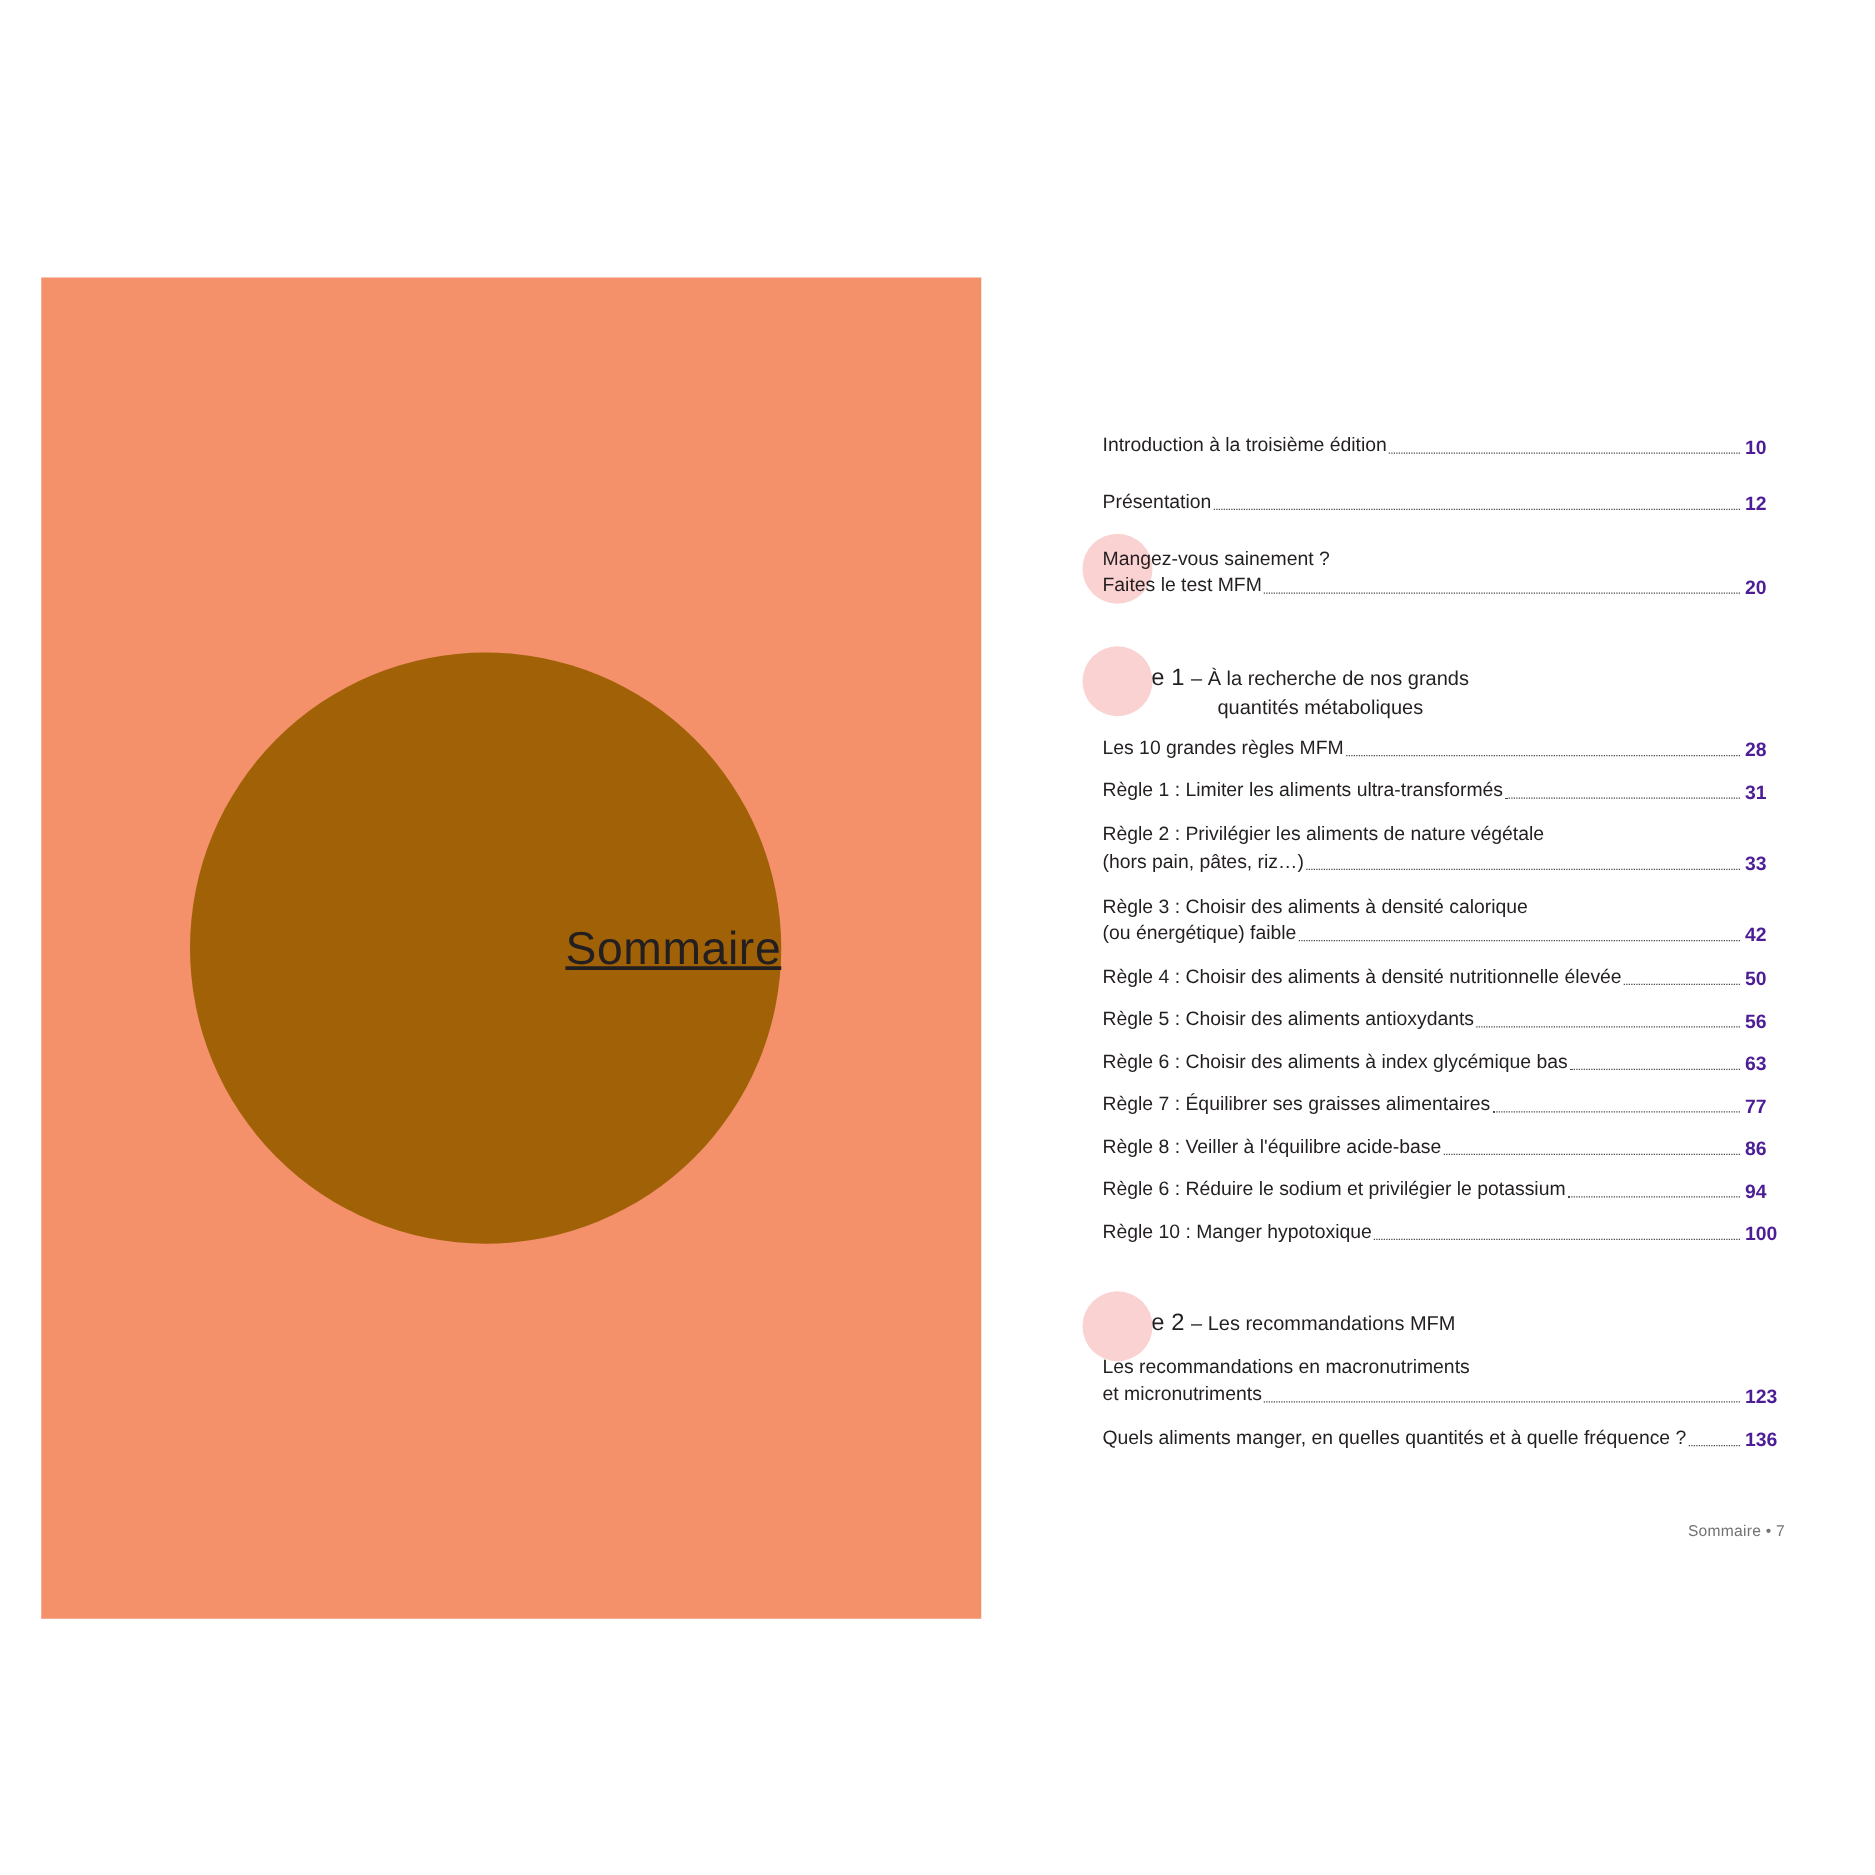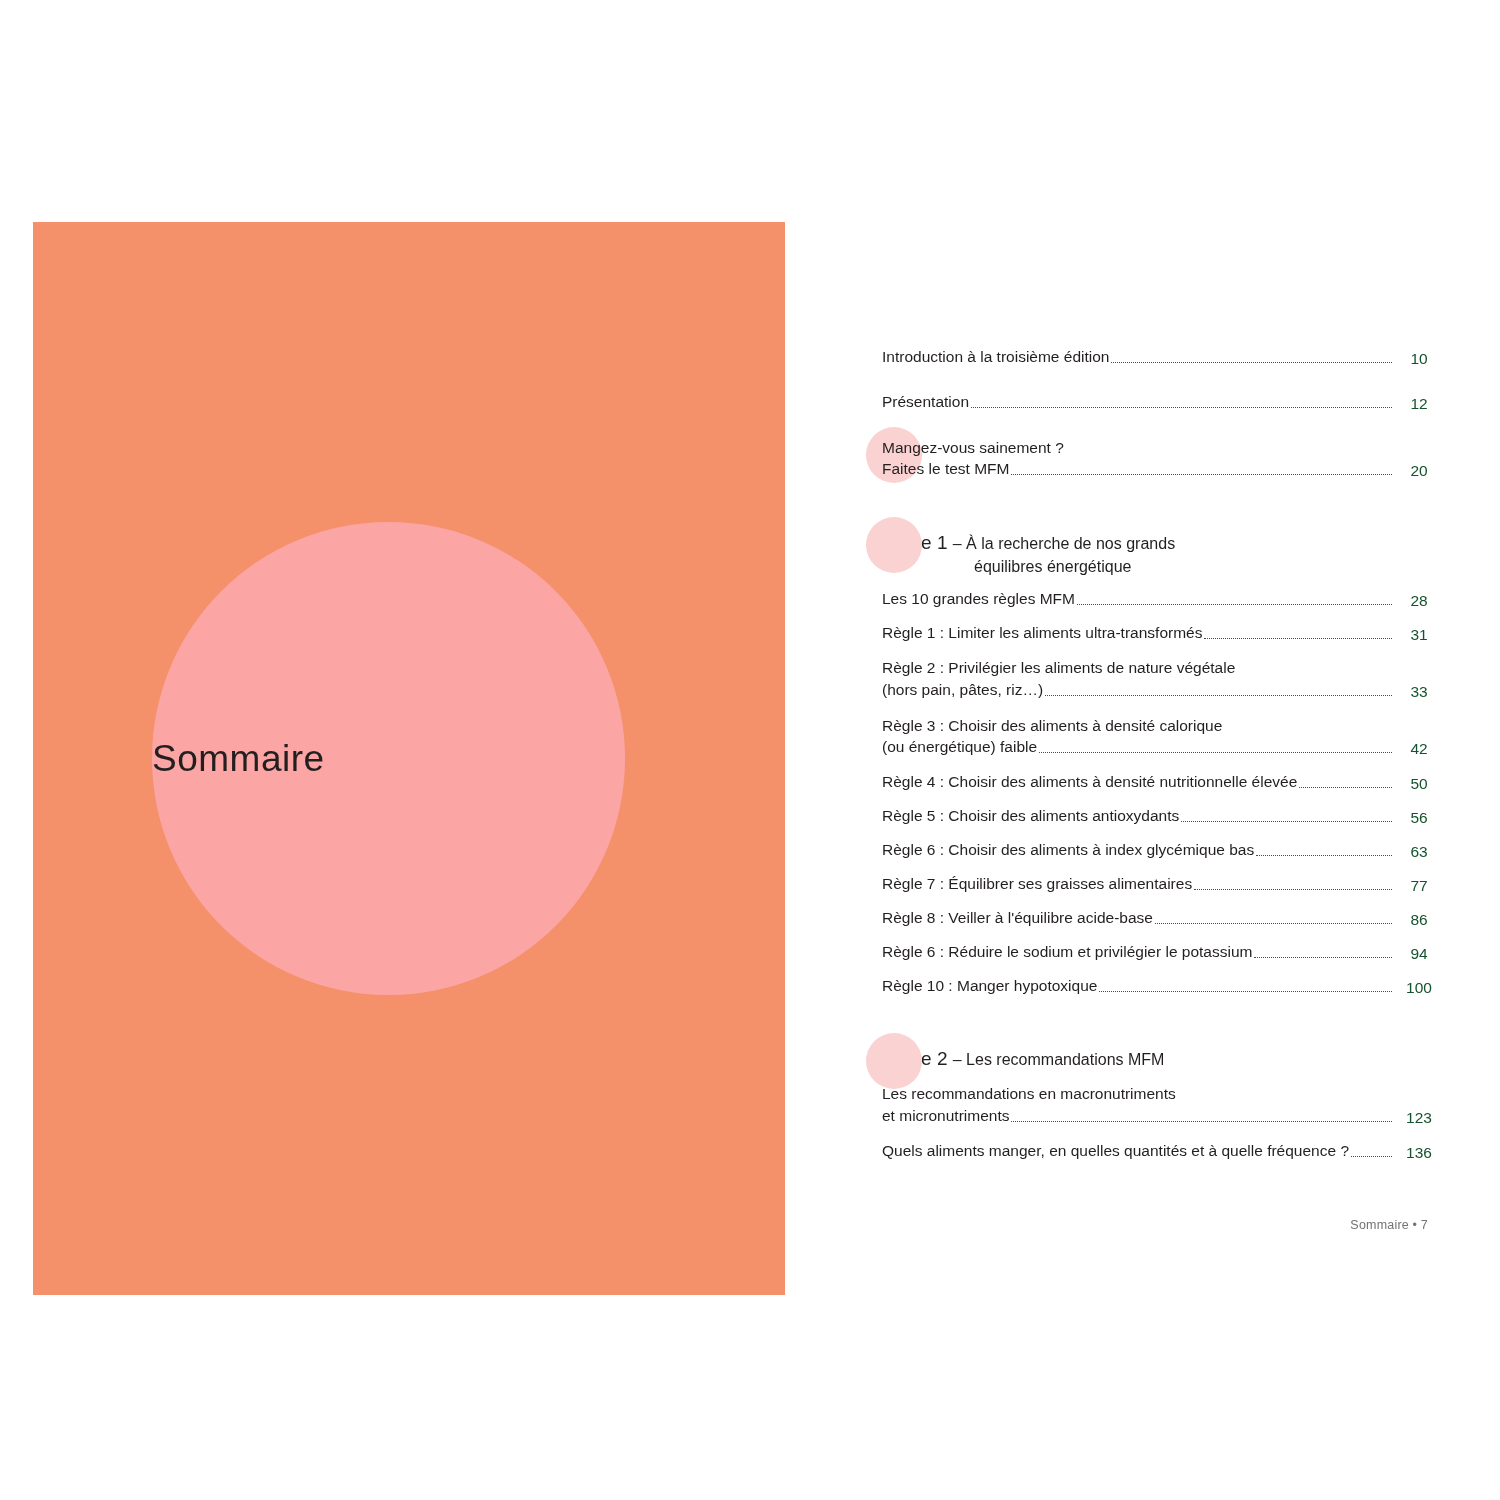"10" .row .page { color: #14532d -> #4c1d95; font-weight: none -> bold; text-align: center -> left }
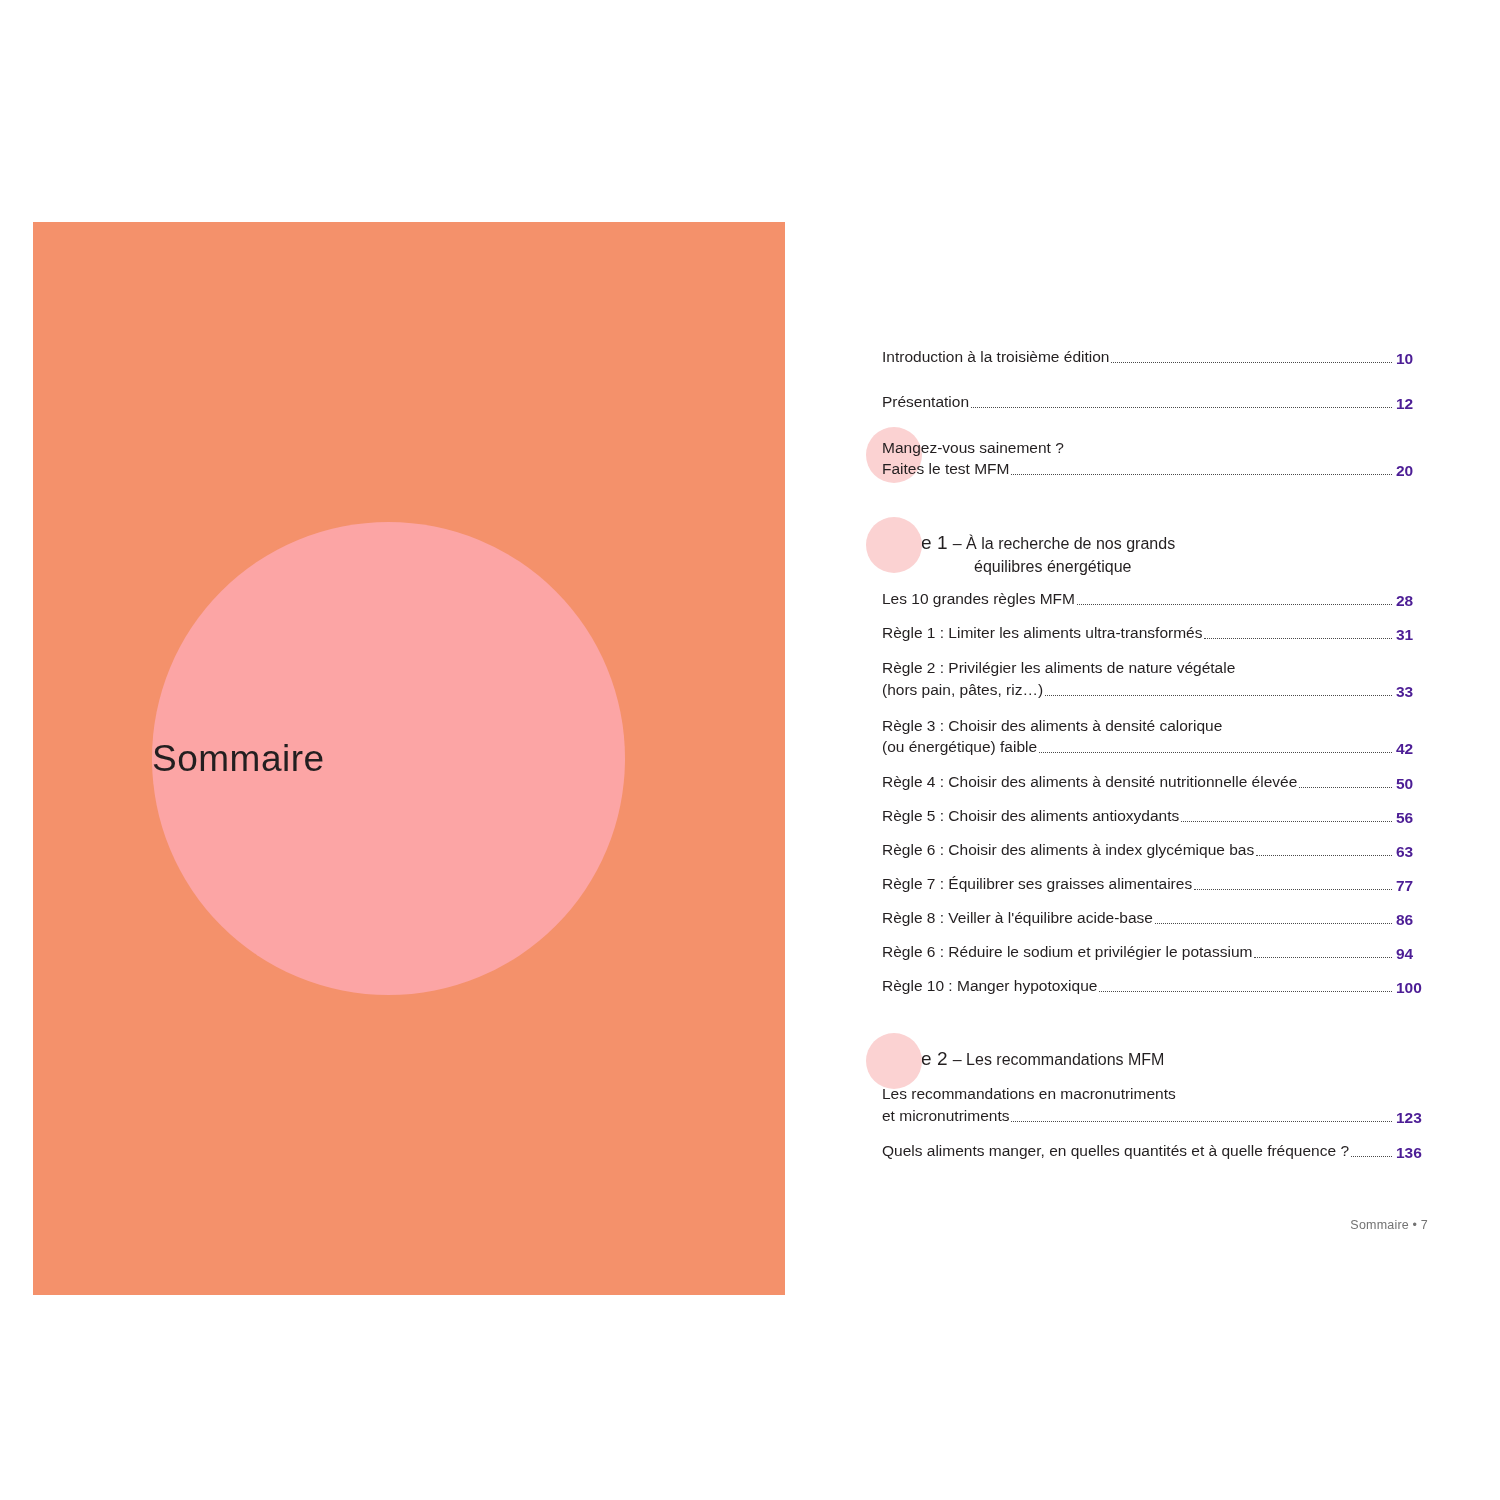"équilibres énergétique" span.indent-line { text: équilibres énergétique -> quantités métaboliques }
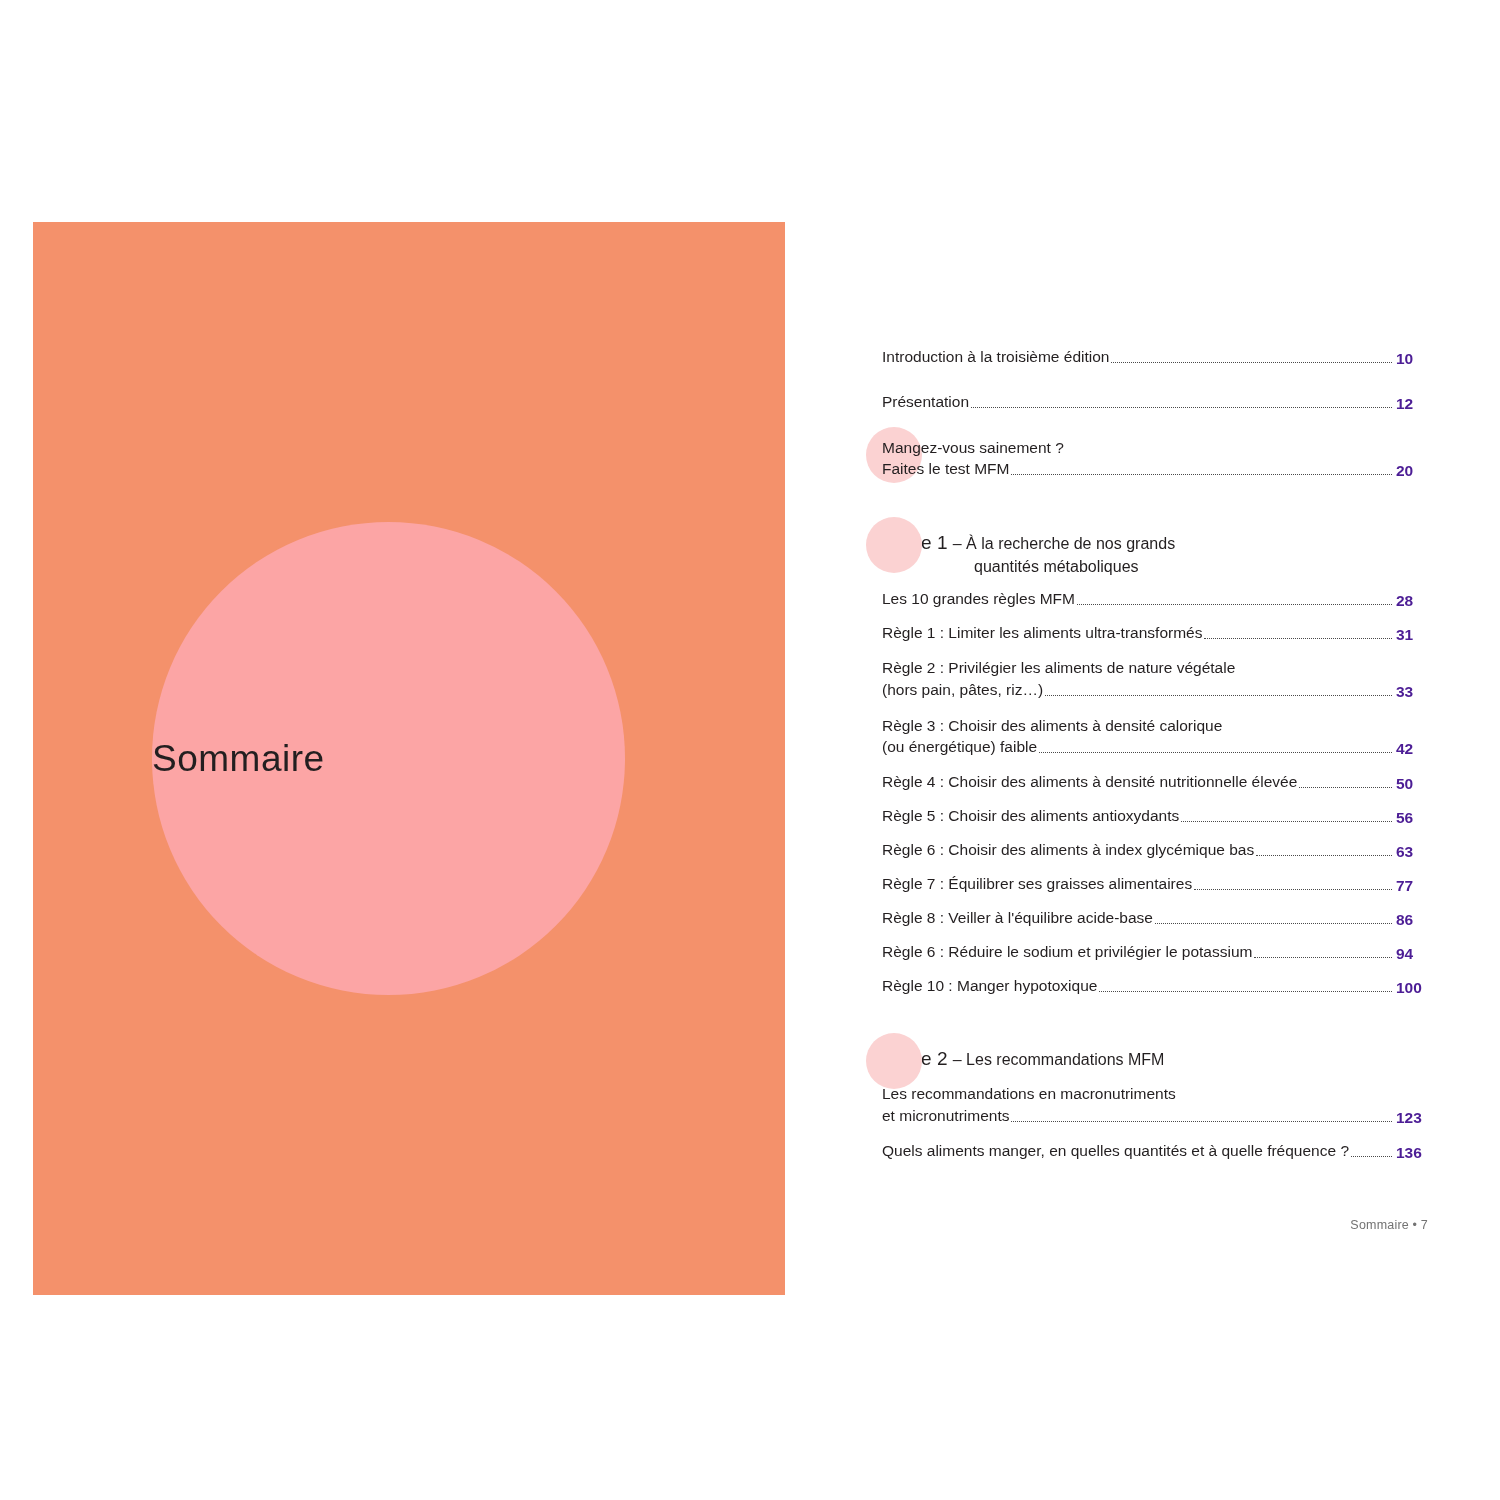"Sommaire" #sommaire-circle { background: #fca5a5 -> #a16207; justify-content: flex-start -> flex-end; text-decoration: none -> underline }
